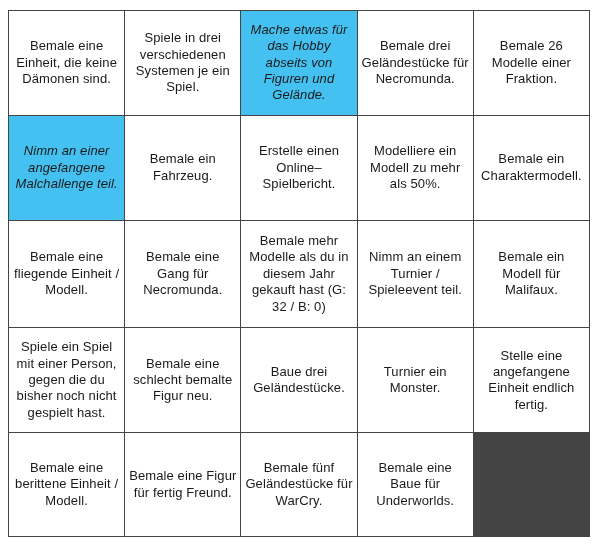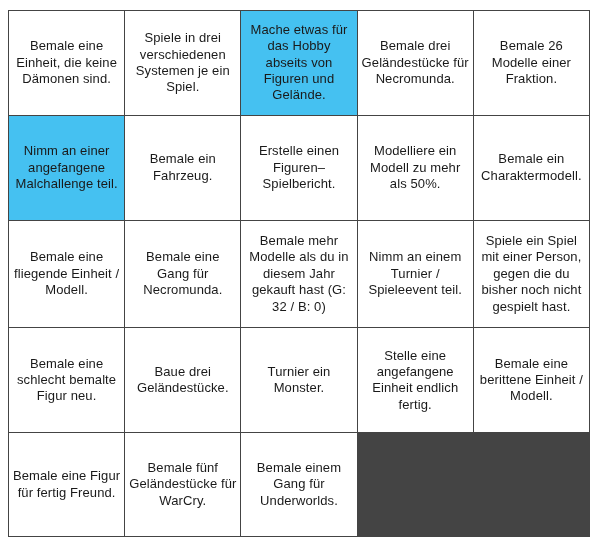"Mache etwas für das Hobby" .cell.highlighted { font-style: none -> italic }
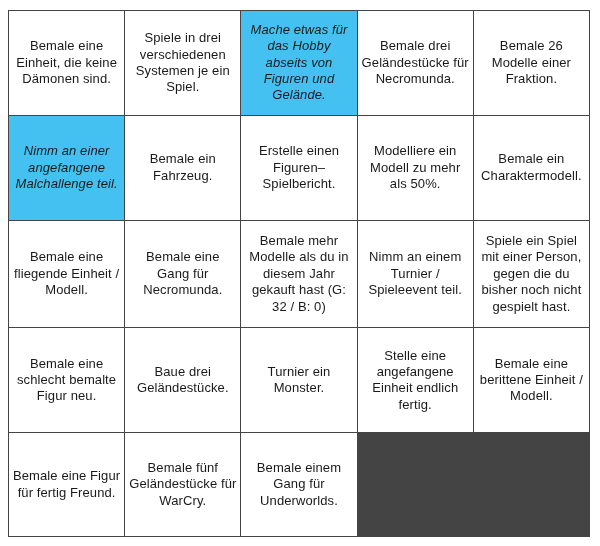"Erstelle einen Figuren–Spielbericht." span { text: Figuren -> Online }
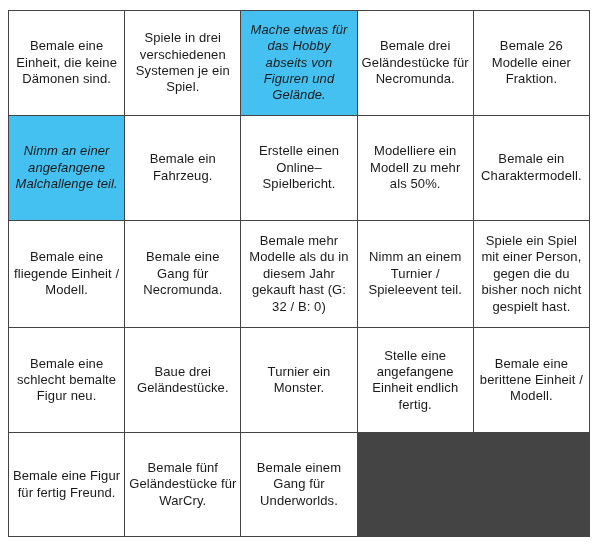"Bemale ein Modell für Malifaux." div.cell { html: none -> <div> <span>Bemale ein Modell für Malifaux.</span> </div> }
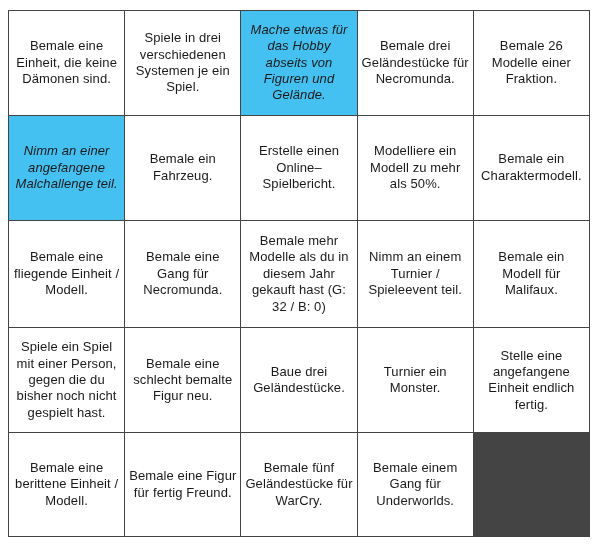"Bemale einem Gang für Underworlds." span { text: einem Gang -> eine Baue }
